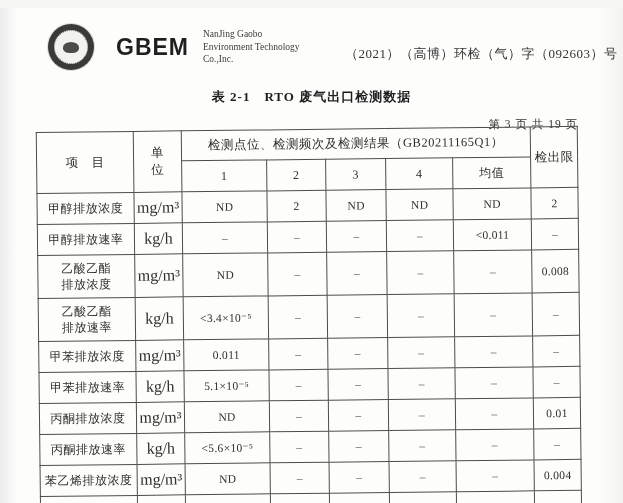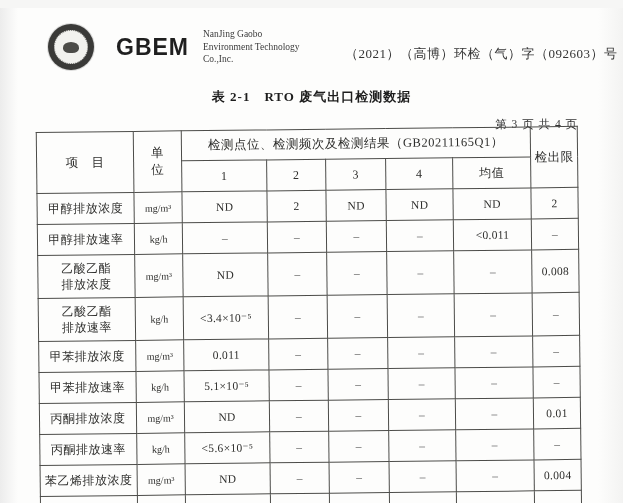"第 3 页 共 4" div.page-info { text: 4 -> 19 }
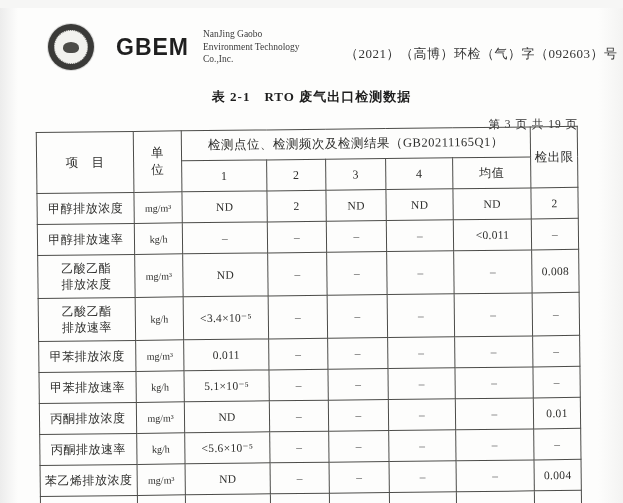"mg/m³" td.unit { font-size: 10px -> 16px }
